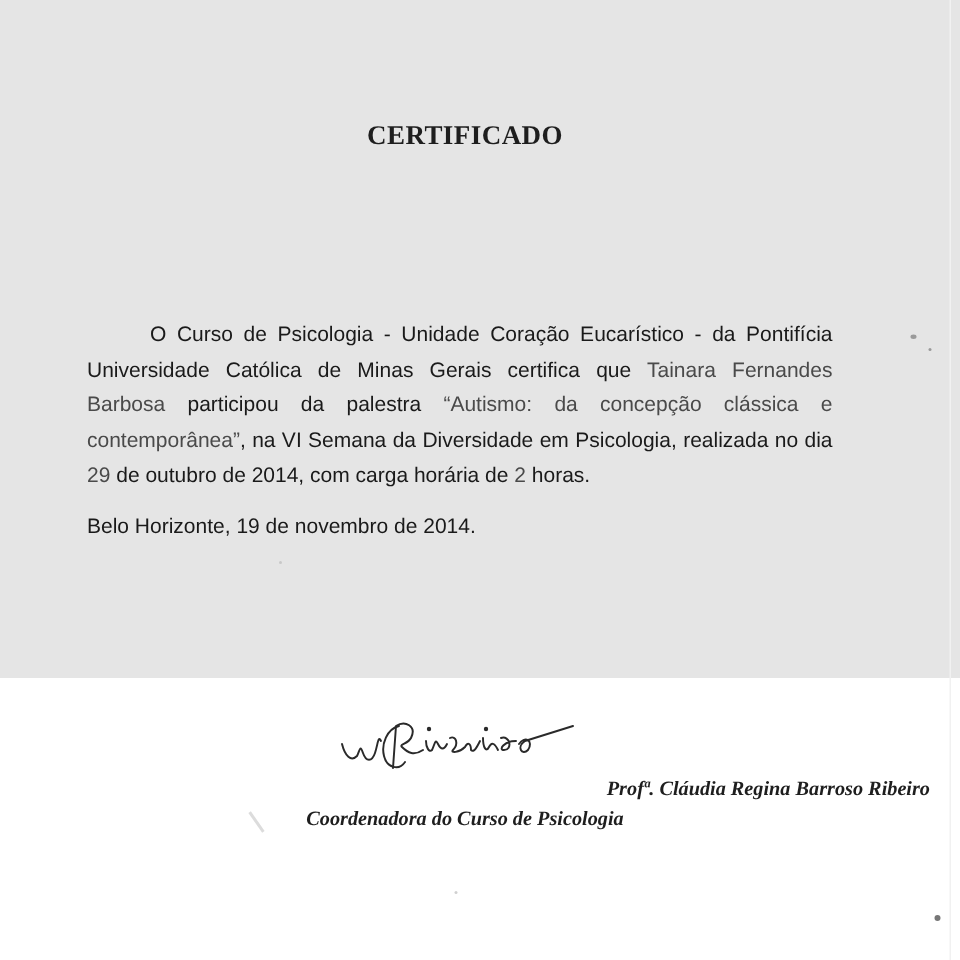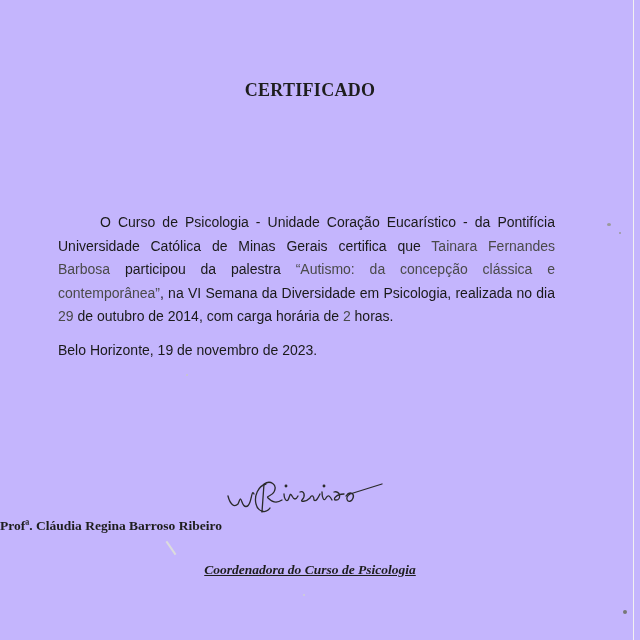"CERTIFICADO" .page { background: #c4b5fd -> #e5e5e5; height: 640px -> 452px }
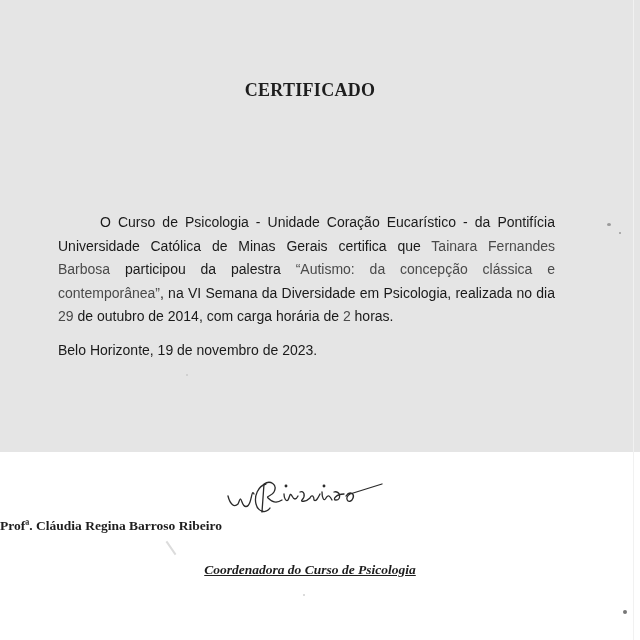"Belo Horizonte, 19 de novembro" div.place-date { text: 2023 -> 2014 }
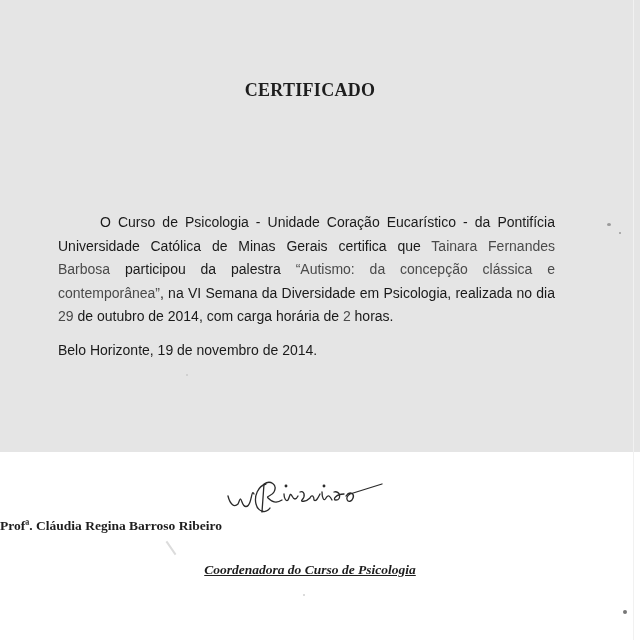"Profª. Cláudia Regina Barroso Ribeiro" .signer-name { font-style: none -> italic; text-align: left -> right }
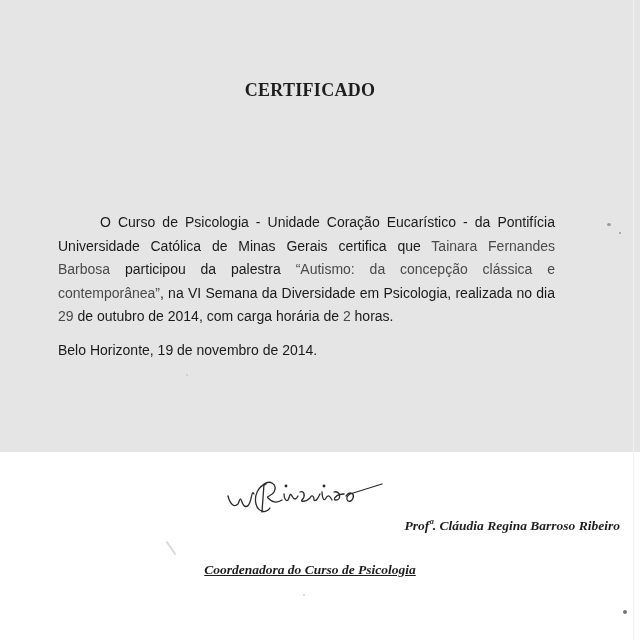"Coordenadora do Curso de Psicologia" .signer-role { text-decoration: underline -> none; top: 562px -> 538px }
